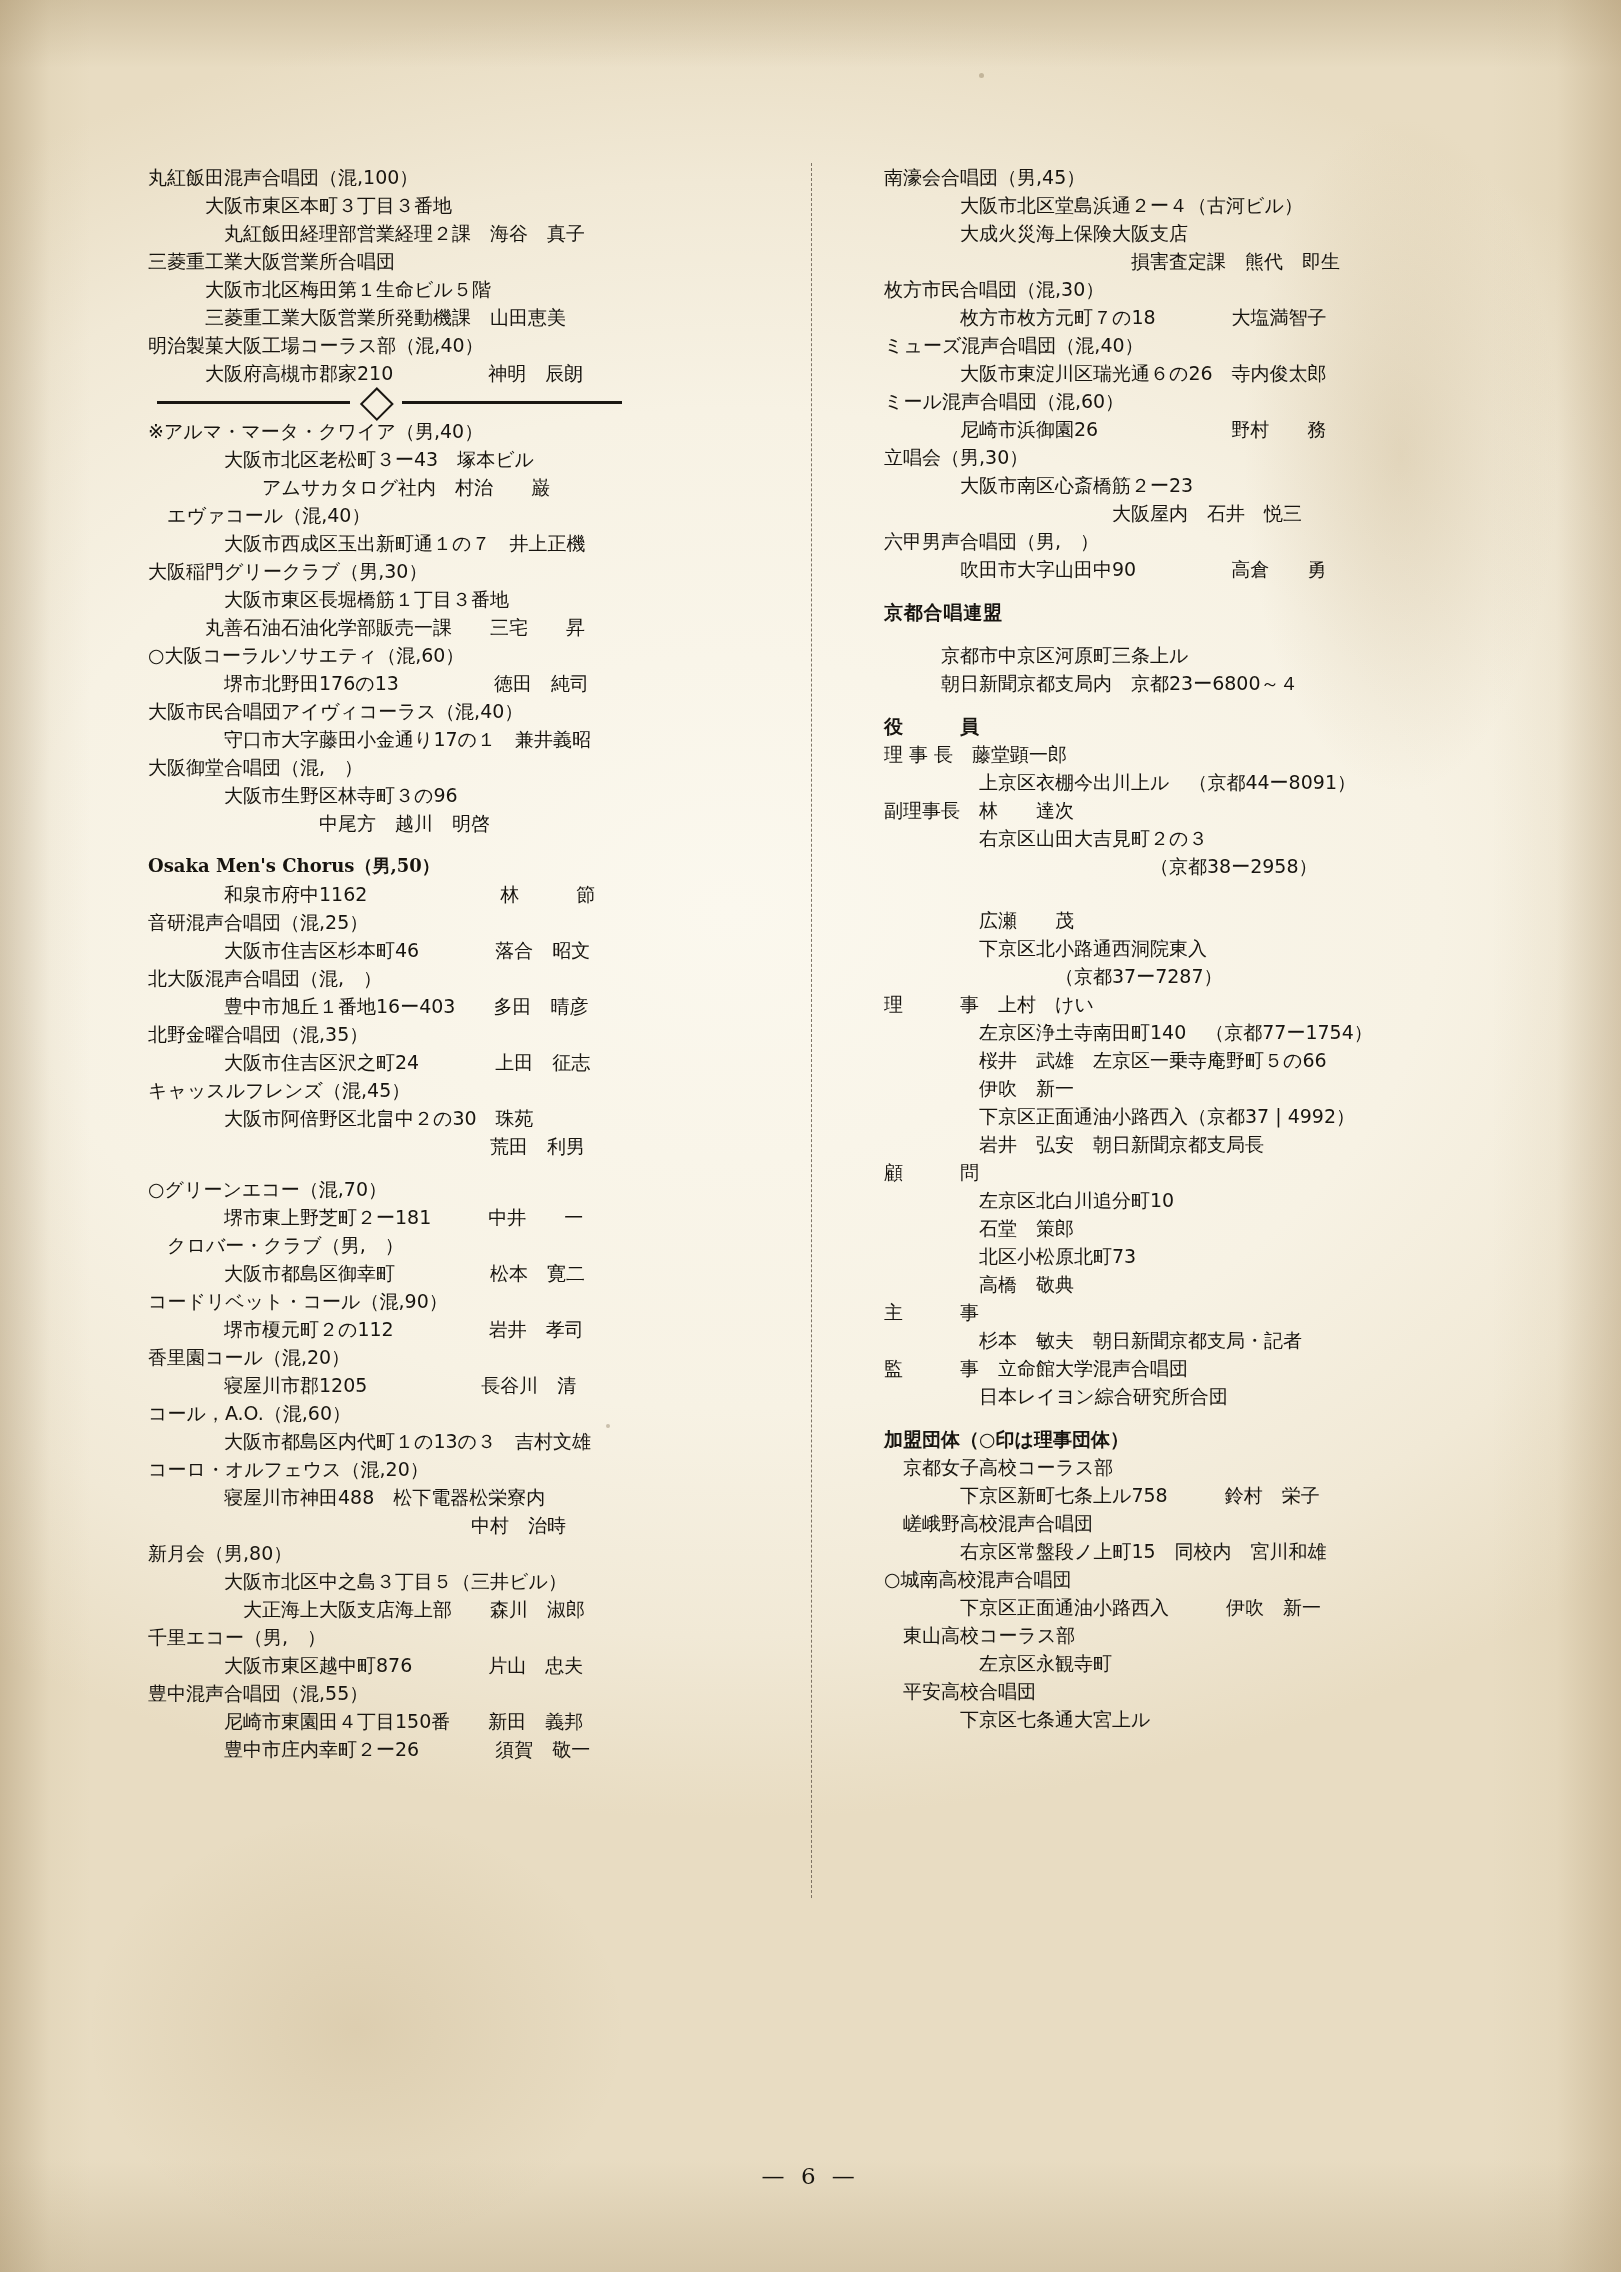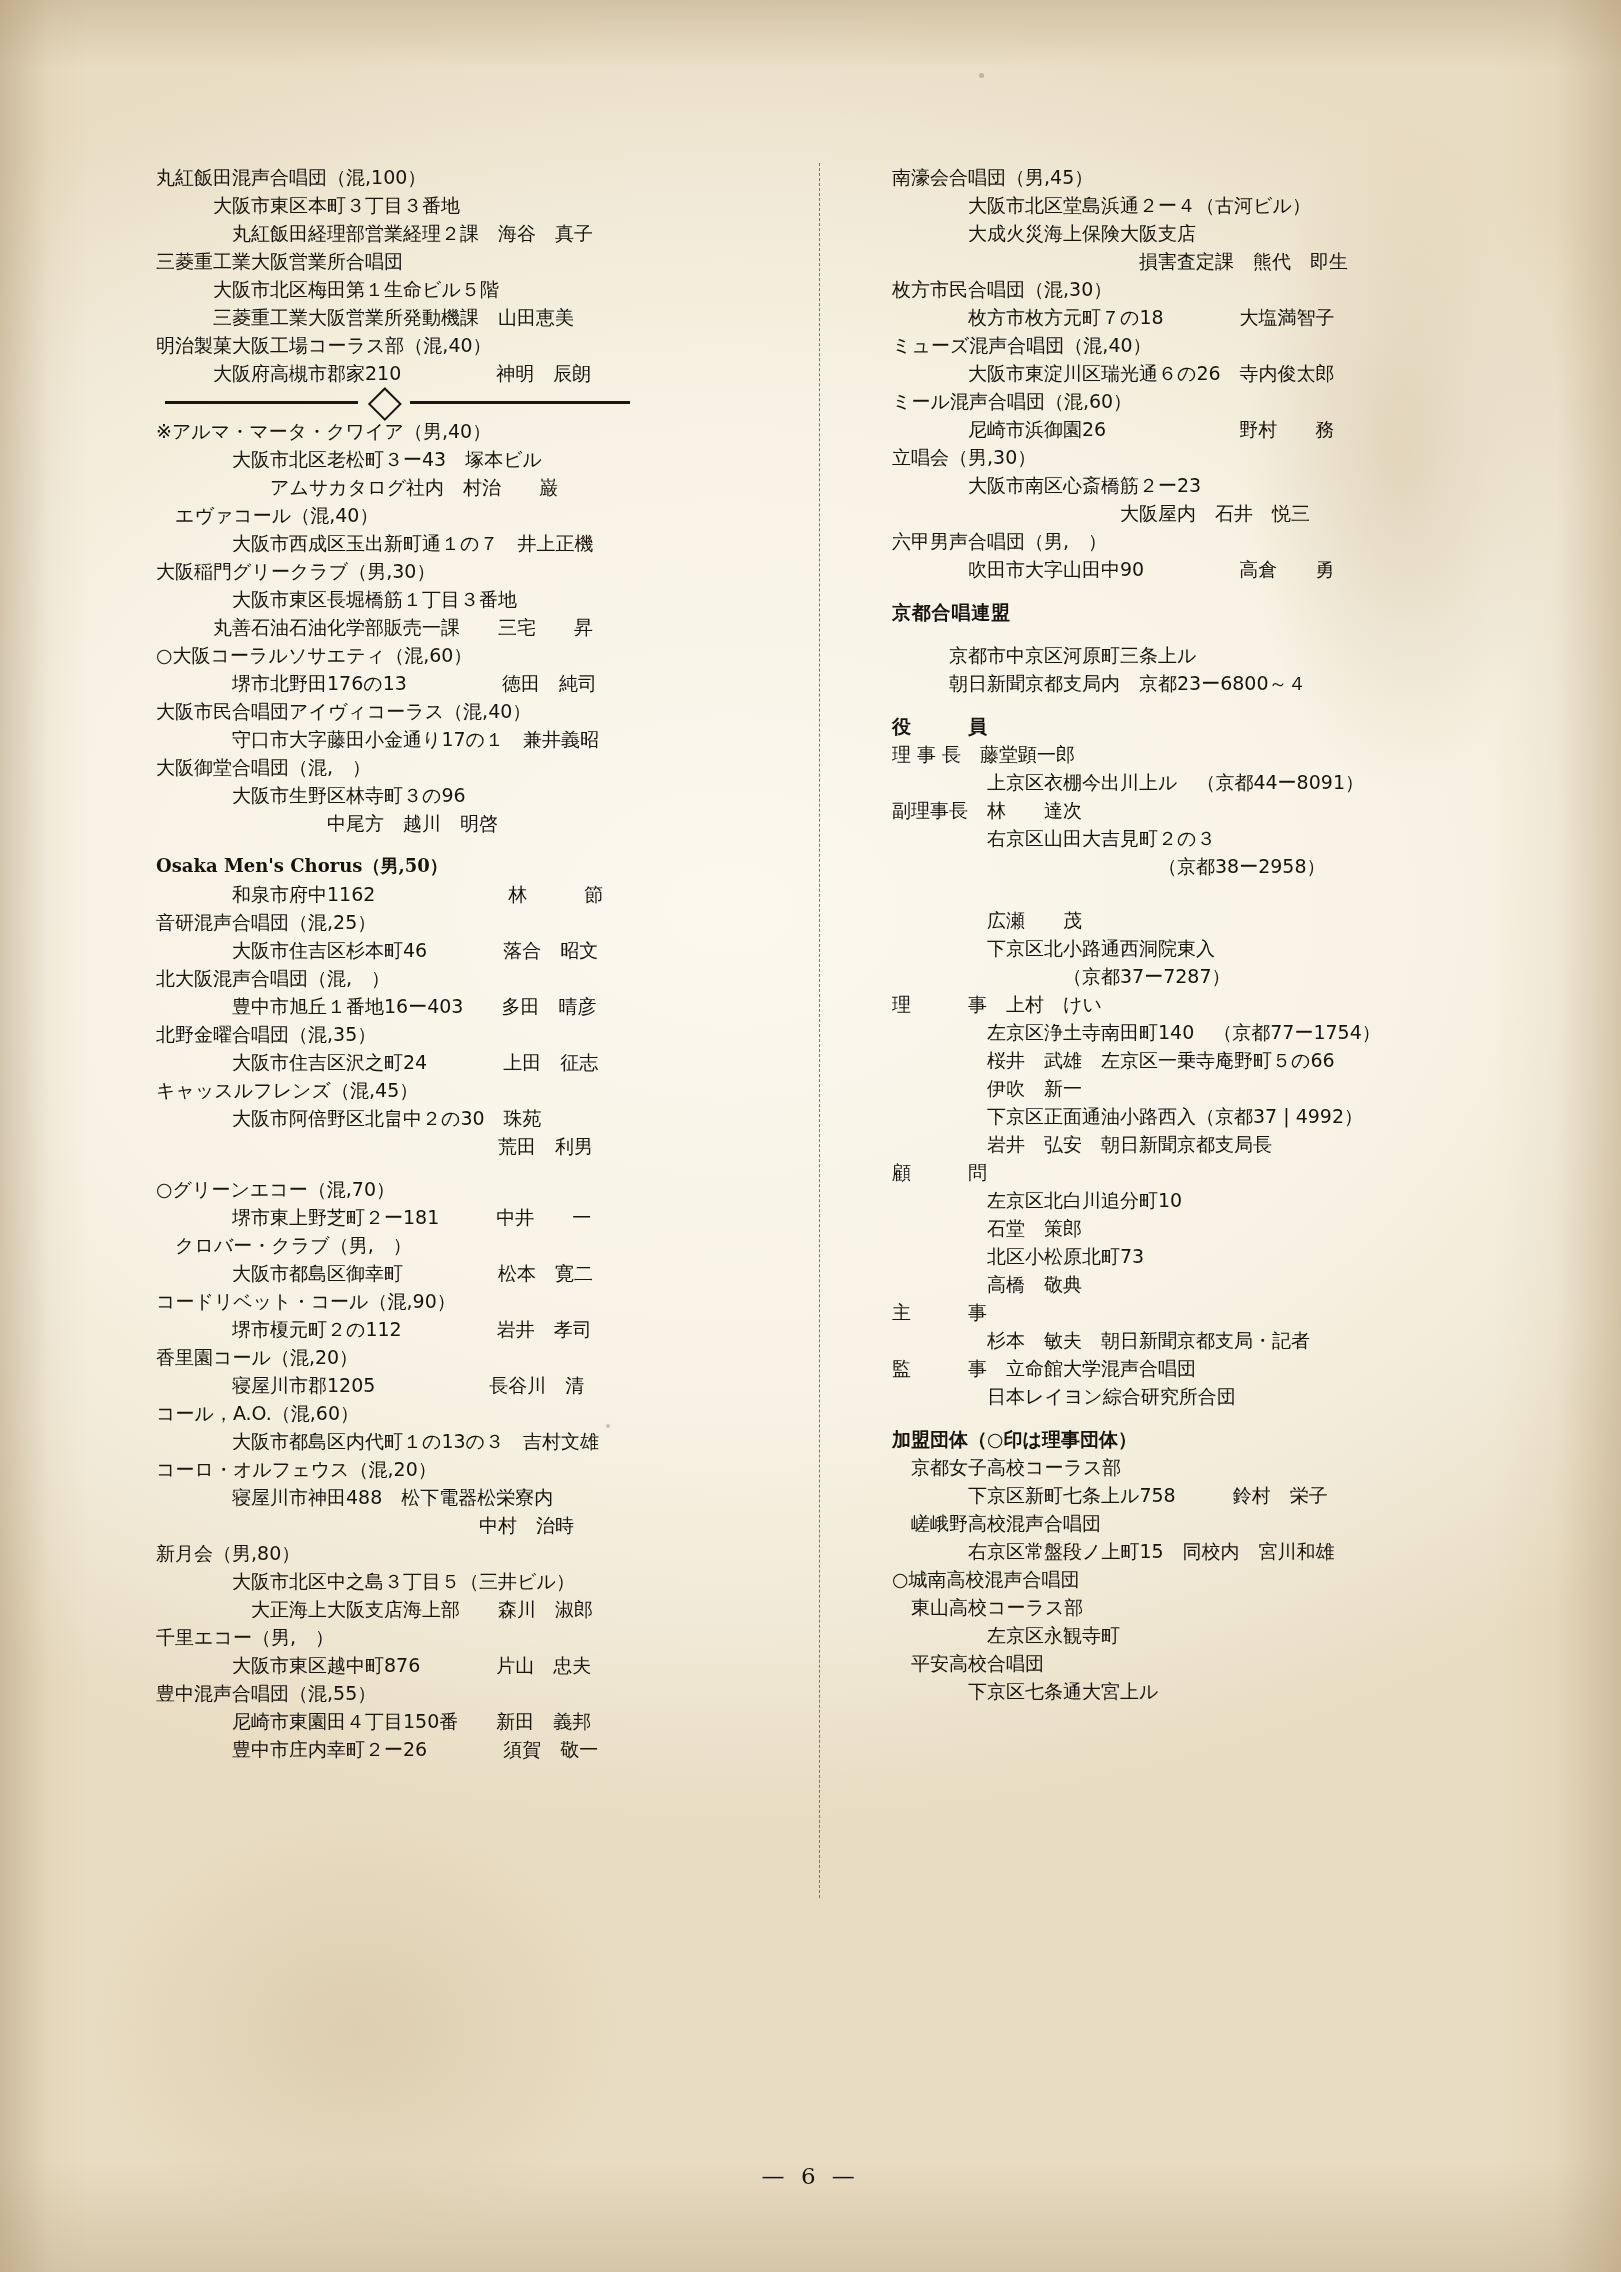"丸紅飯田混声合唱団（混,100）" .content { left: 156px -> 148px }
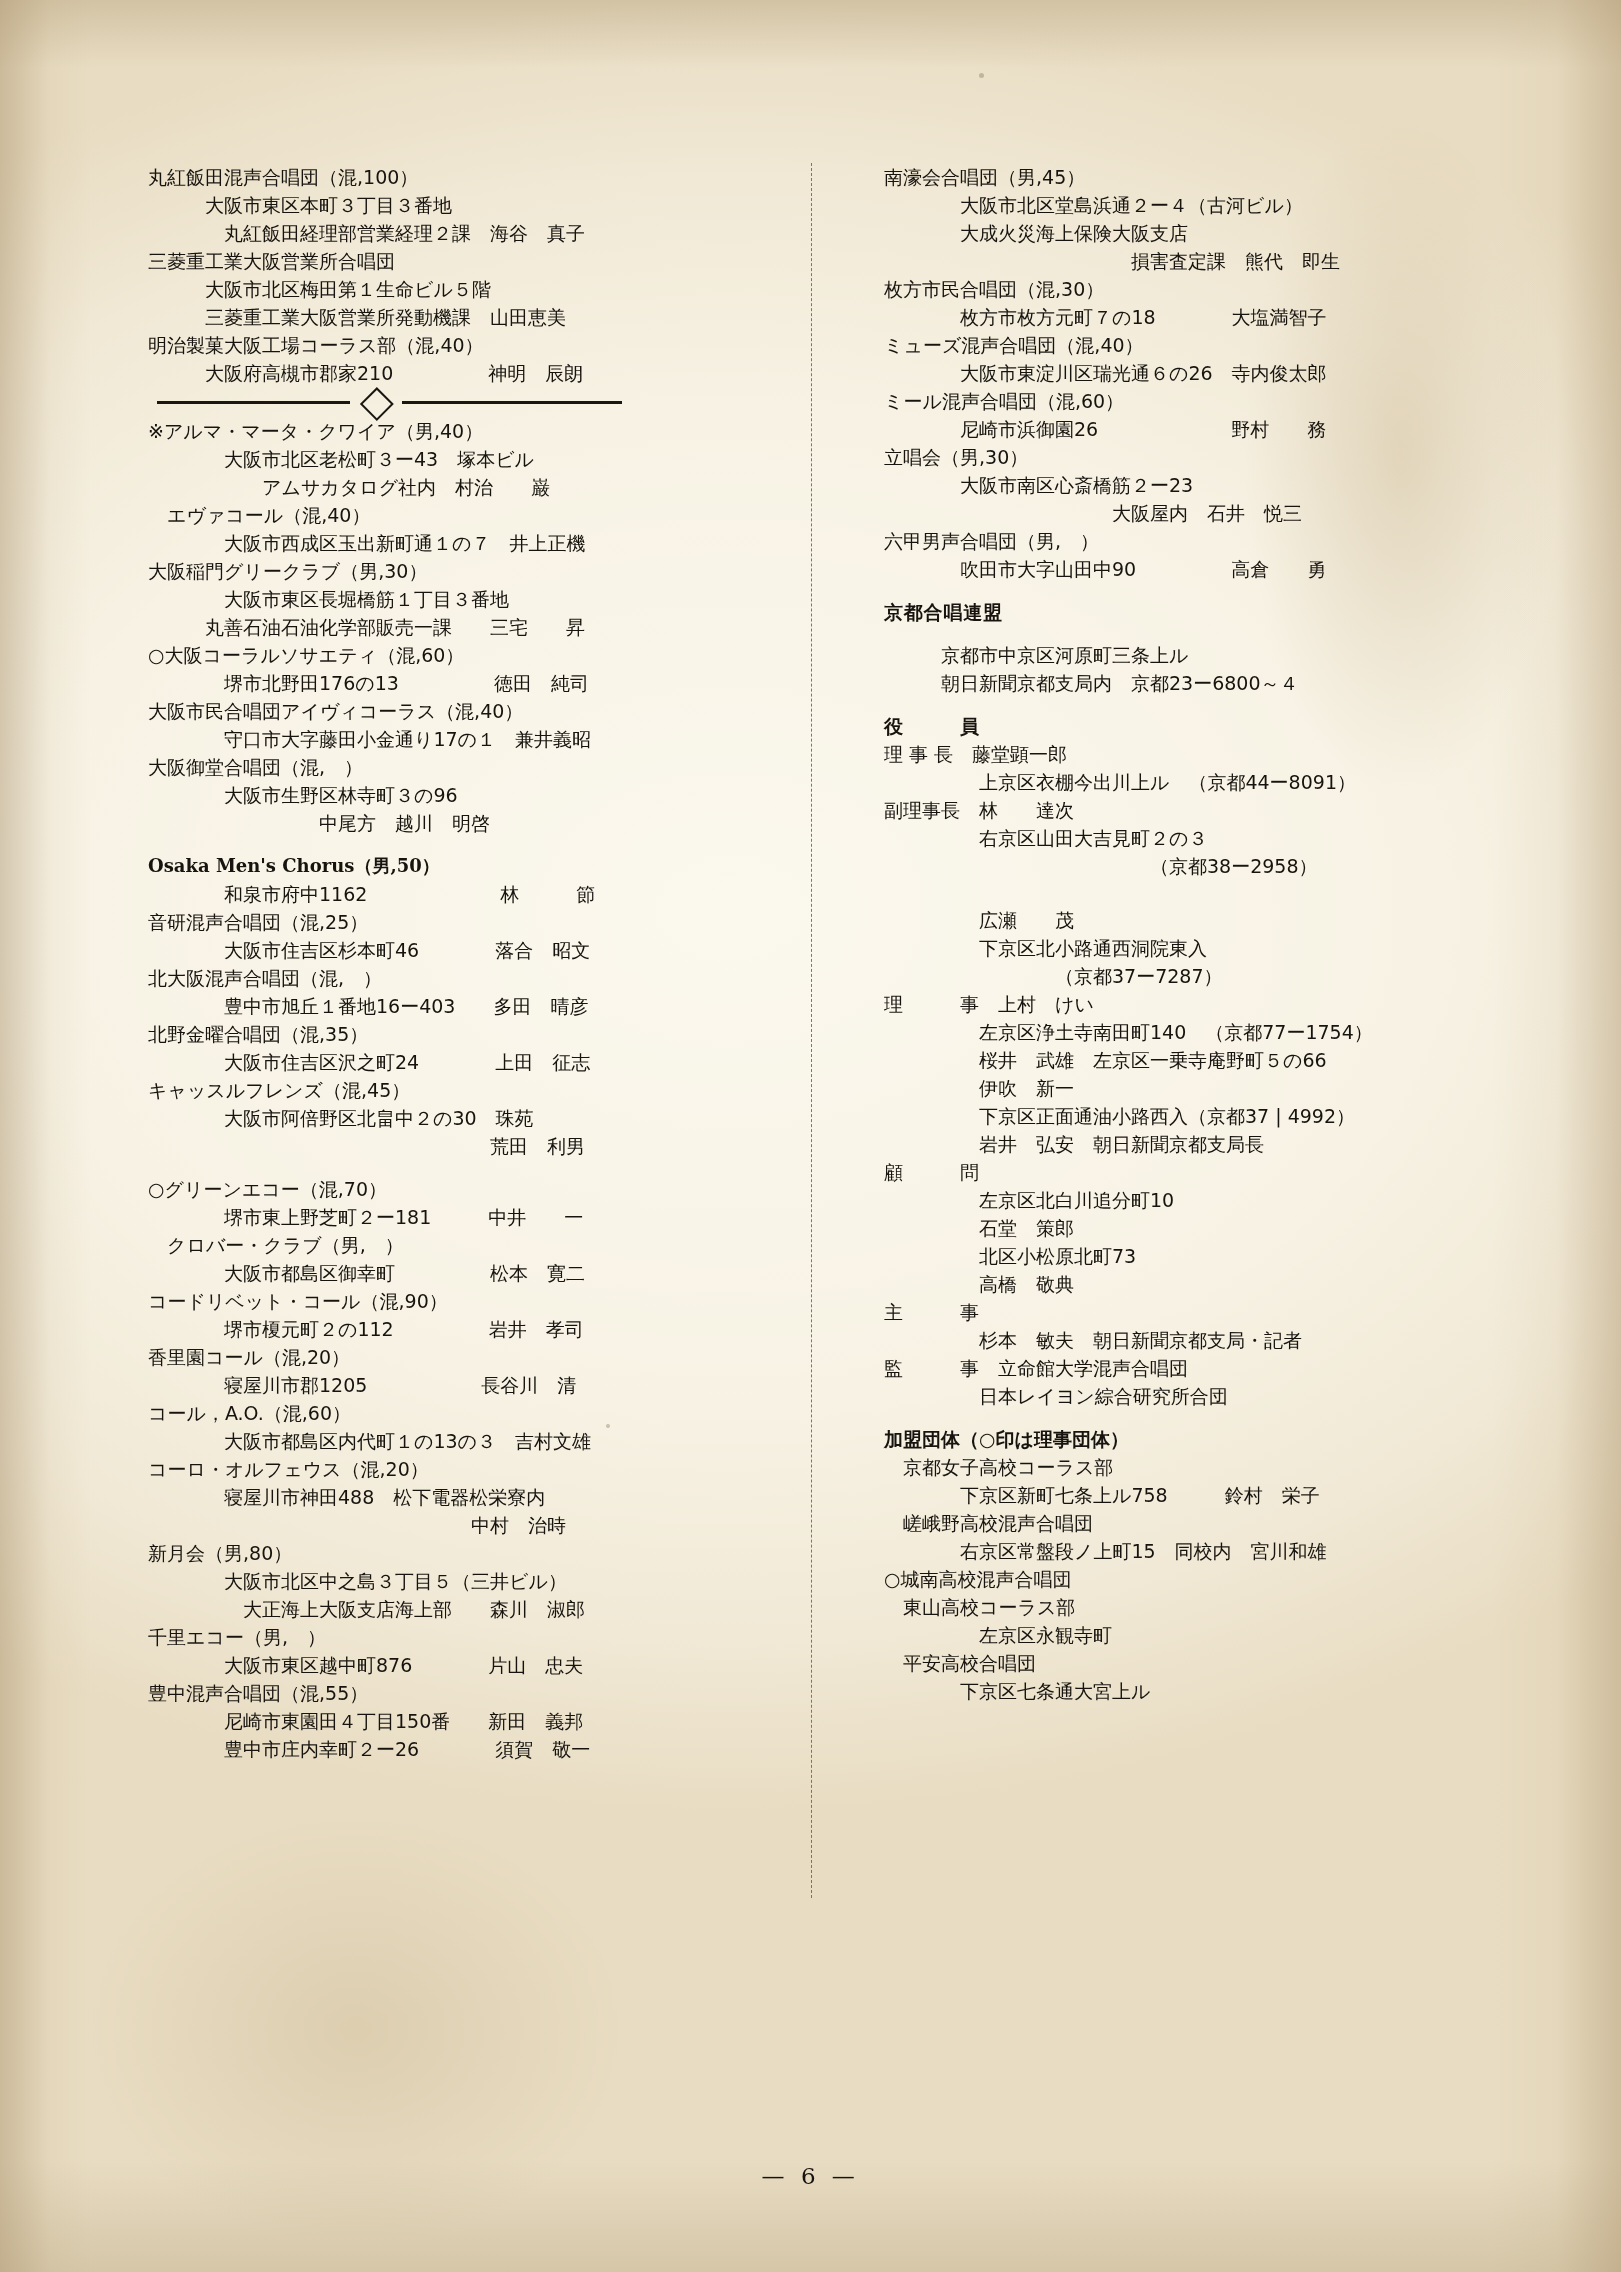"下京区正面通油小路西入 伊吹 新一" span.ln { html: none -> <span> 下京区正面通油小路西入 伊吹 新一</span> }
